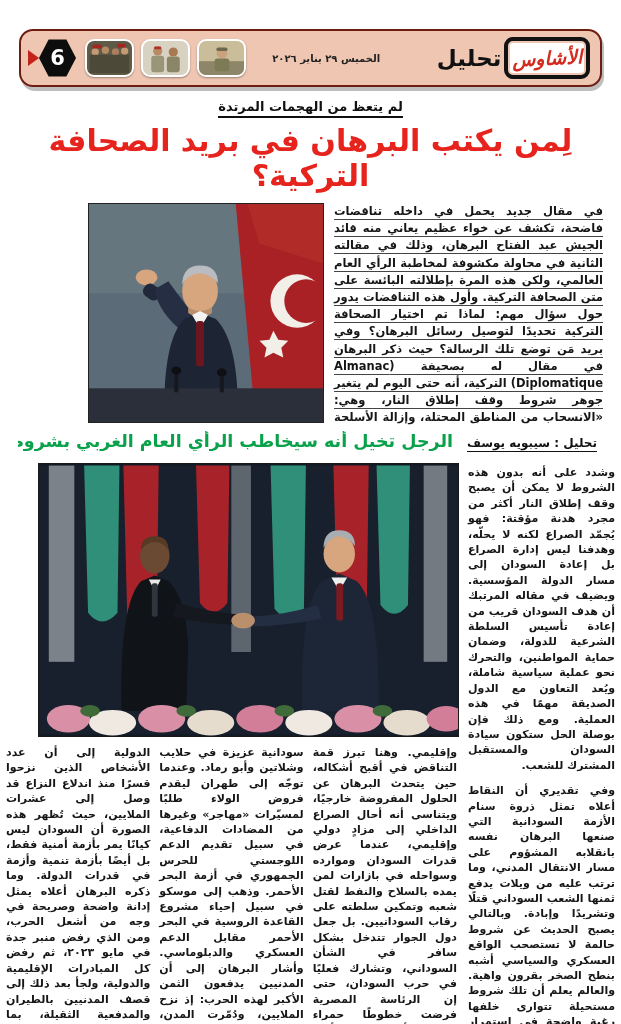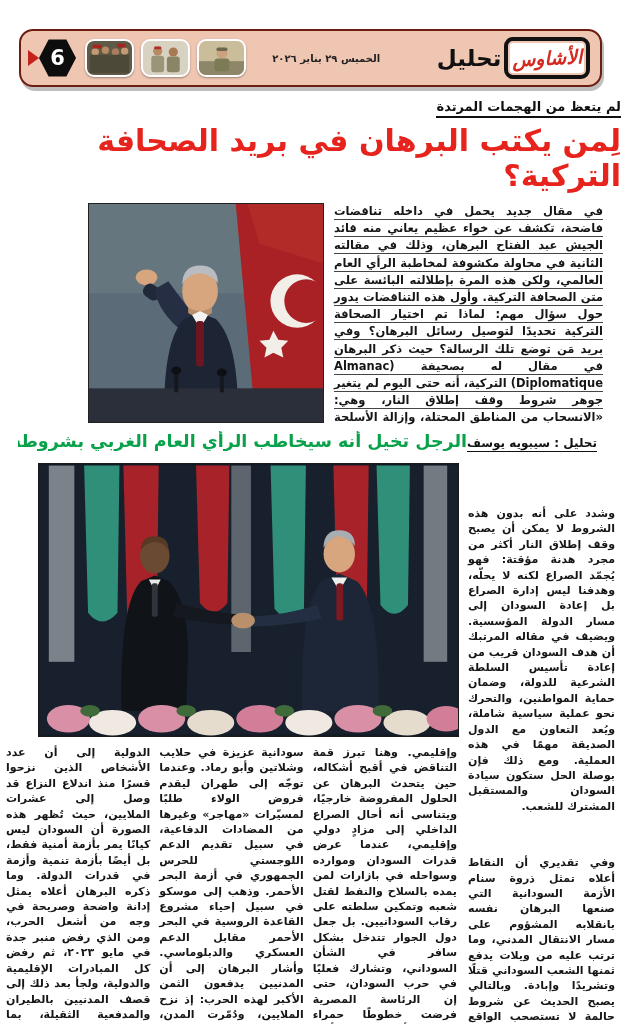"لم يتعظ من الهجمات المرتدة" .kicker-row { text-align: none -> center }
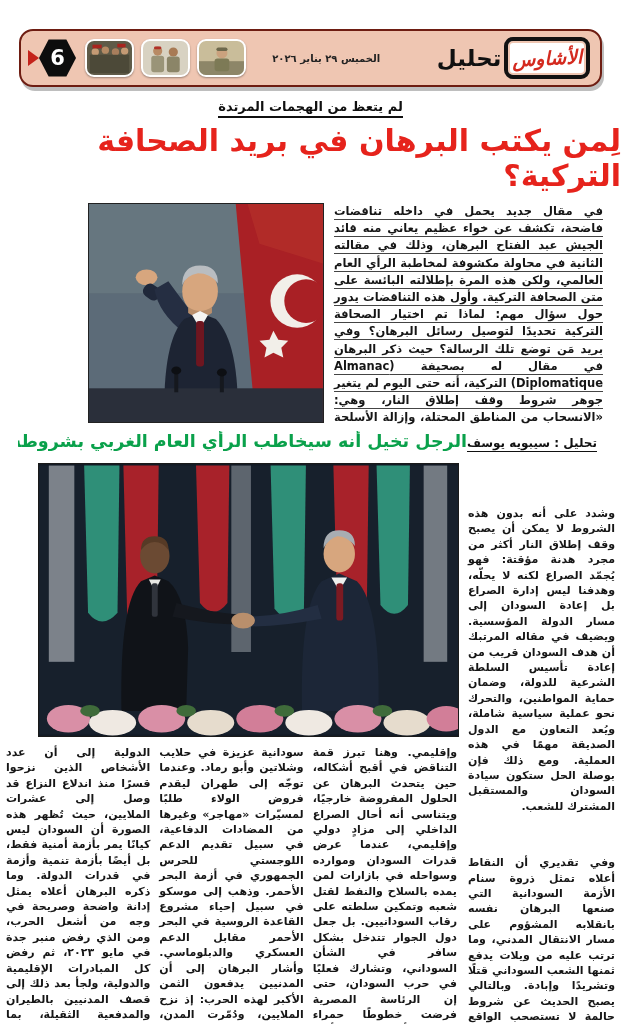"لِمن يكتب البرهان في بريد" .headline { text-align: right -> center }
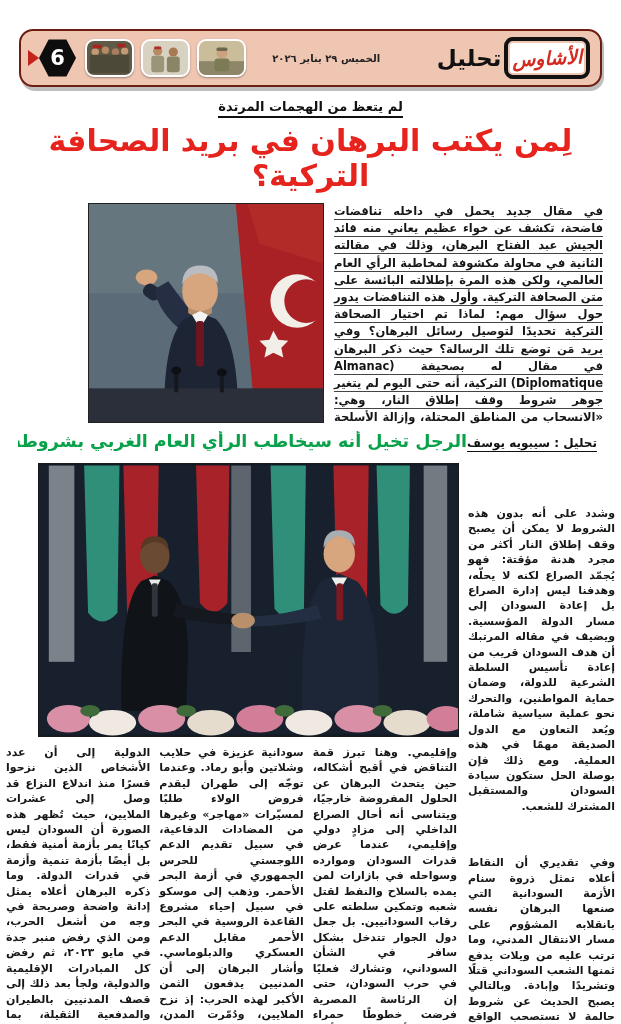"تحليل : سيبويه يوسف" .byline { margin-left: none -> 14px }
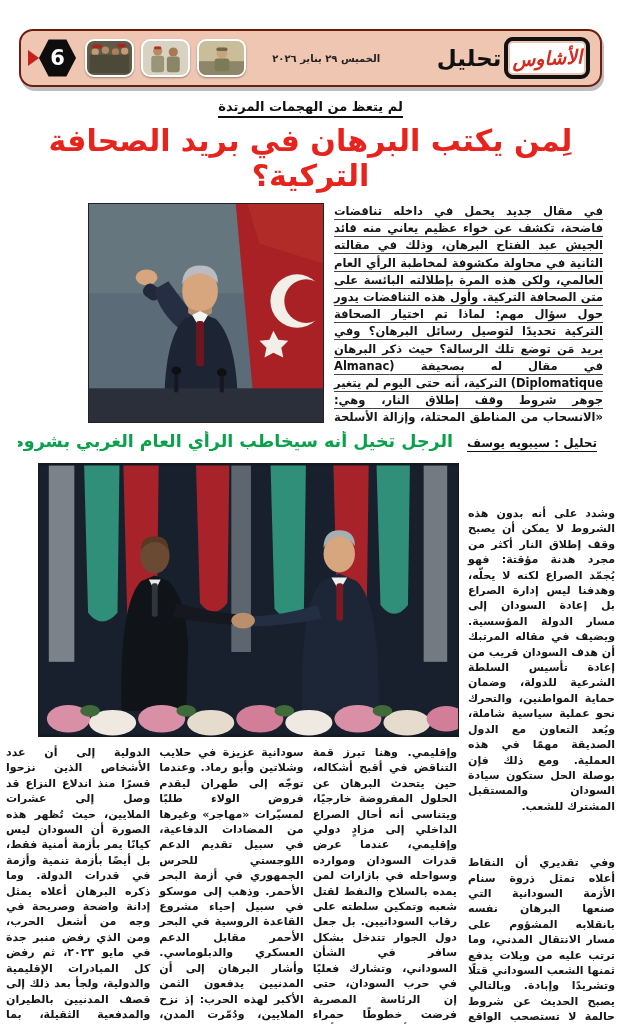"وشدد على أنه بدون هذه" .col-right p { margin-top: 41px -> none }
